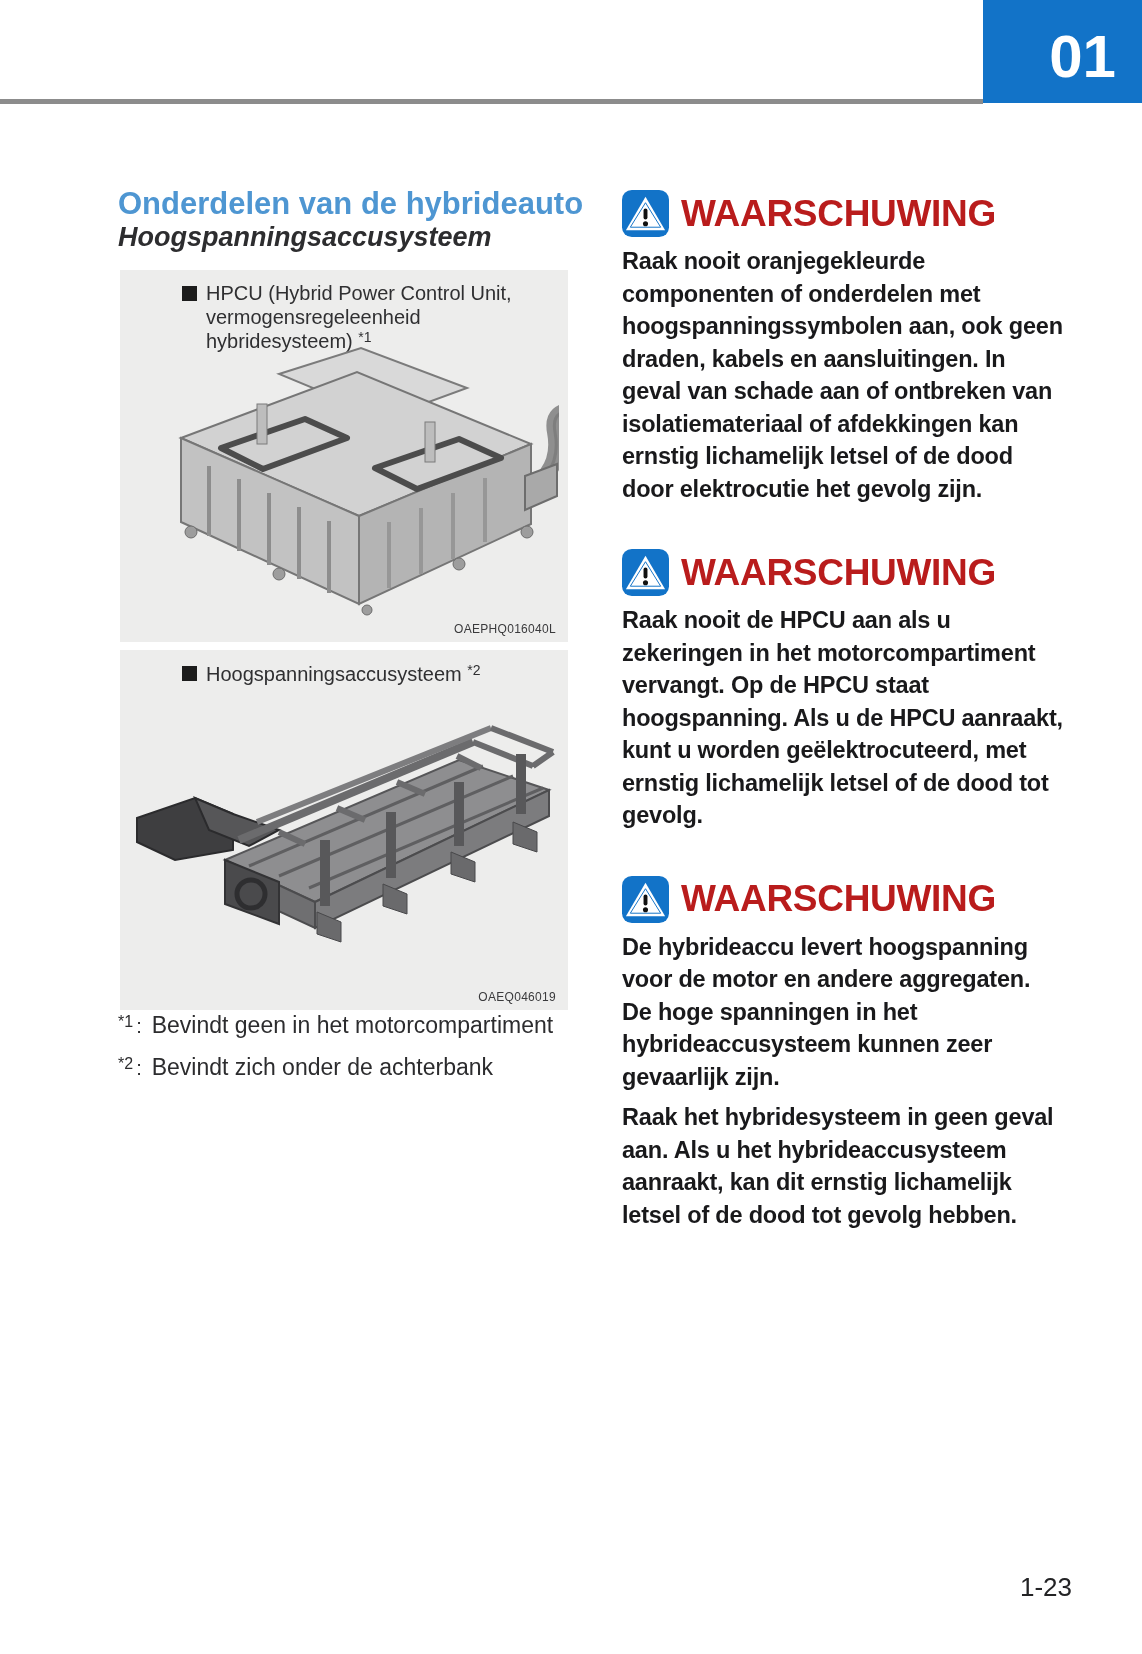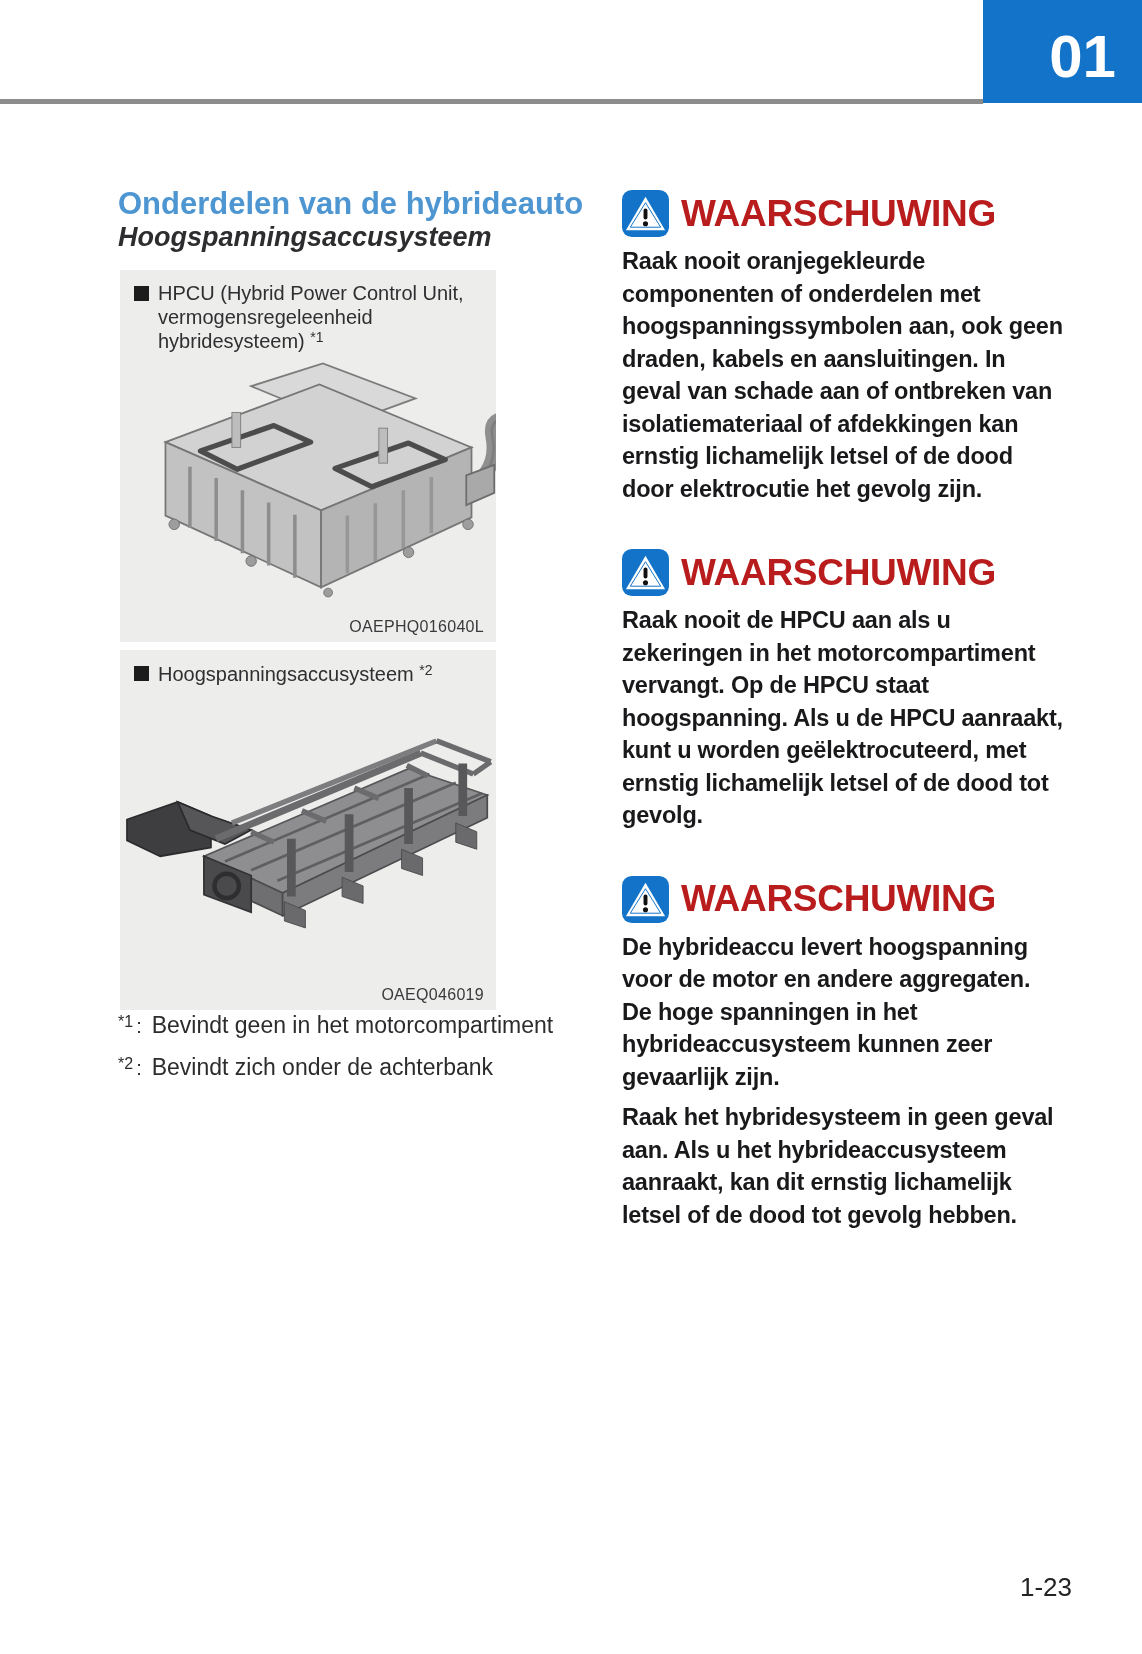"HPCU (Hybrid Power Control Unit," .figure { padding-left: none -> 48px; width: 376px -> 448px }
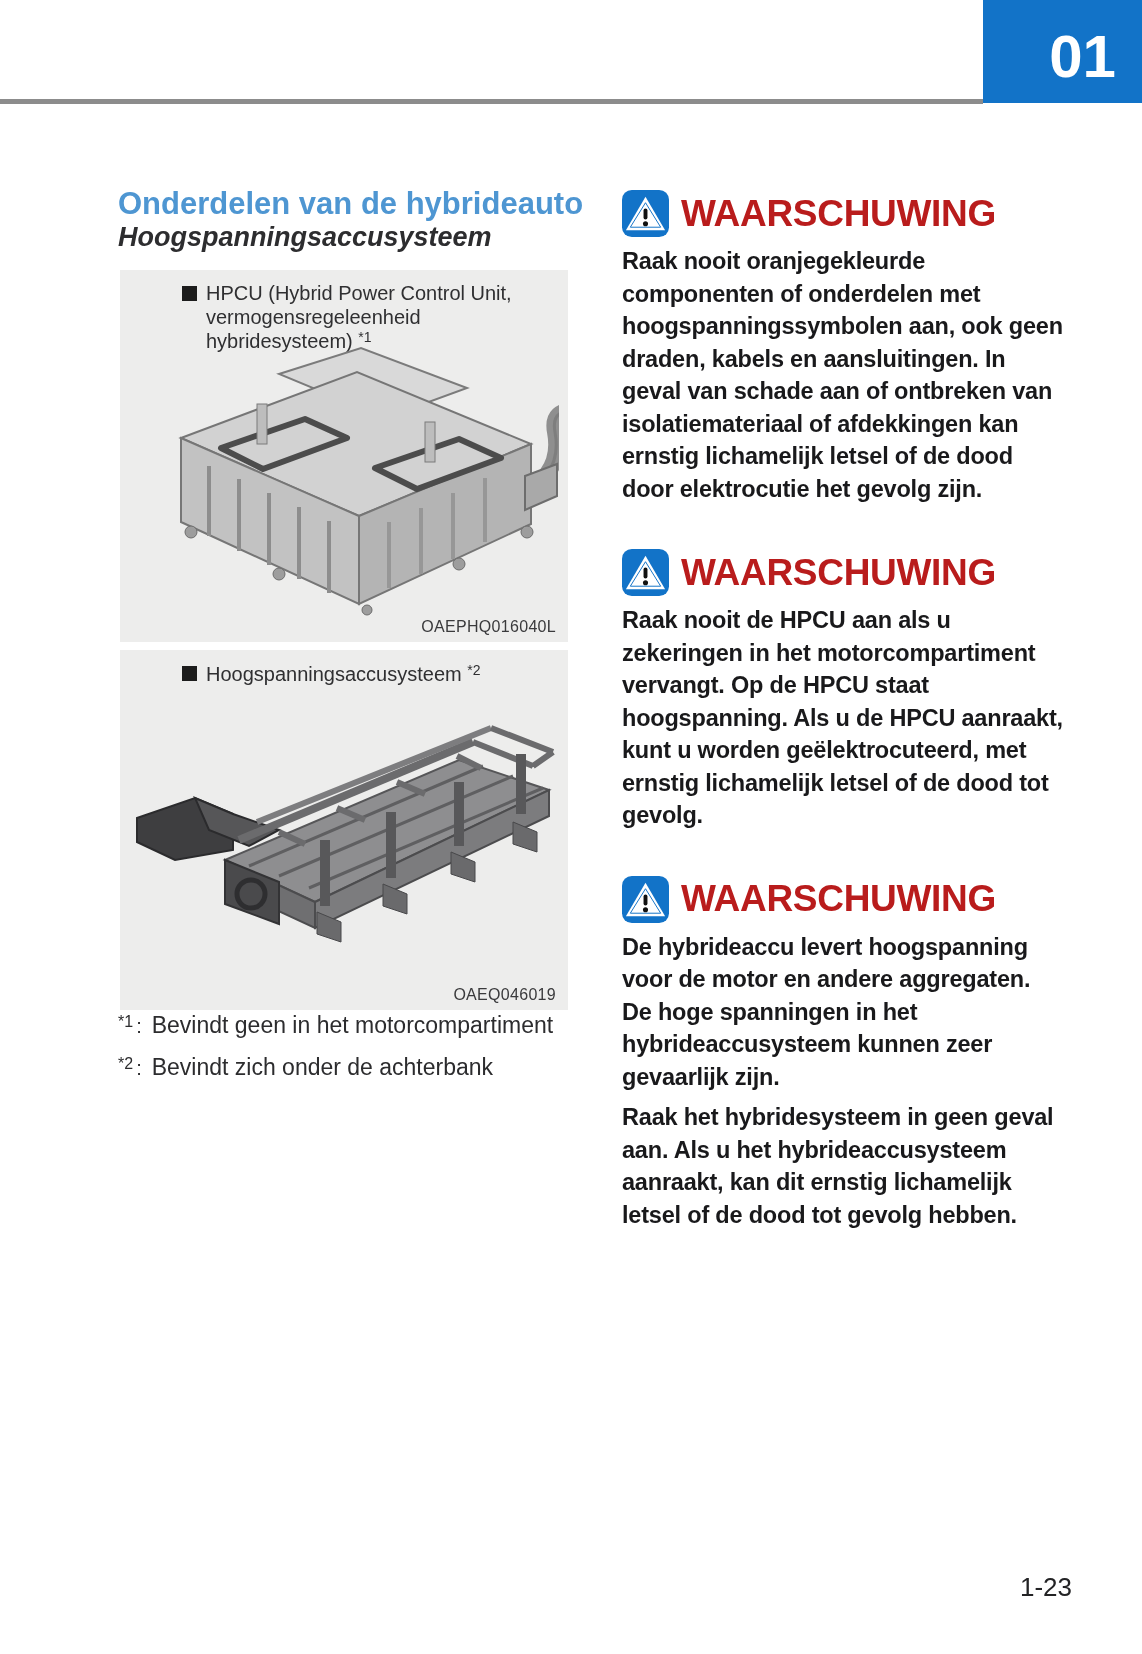"OAEPHQ016040L" .fig-caption { font-size: 16px -> 12px }
